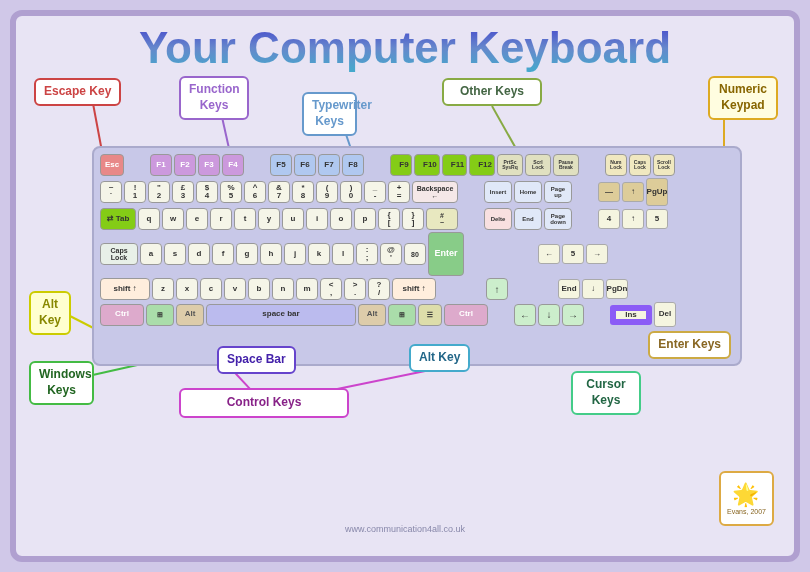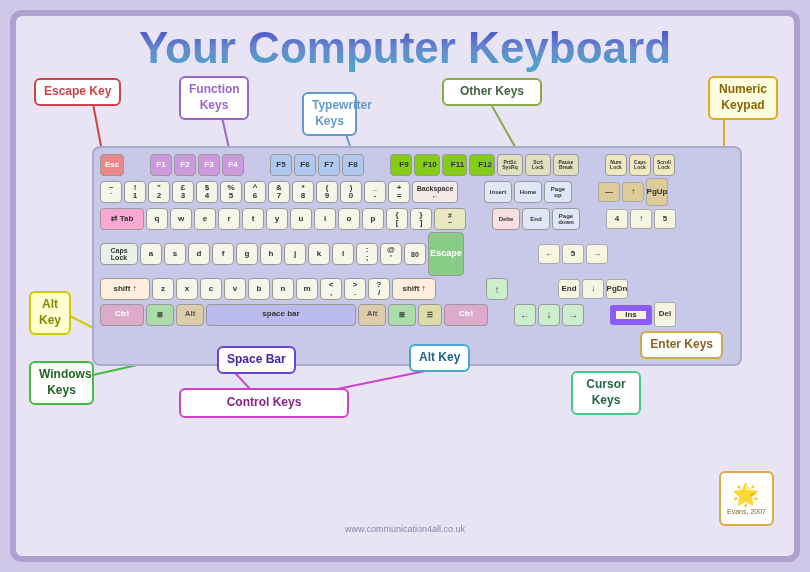"⇄ Tab" .key-tab { background: #f9a8d4 -> #84cc16; width: 44px -> 36px }
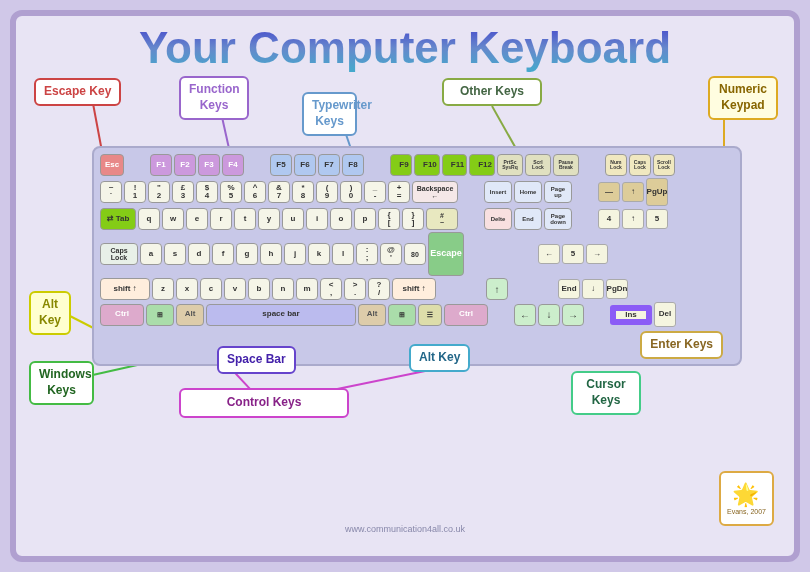"Escape" div.key { text: Escape -> Enter }
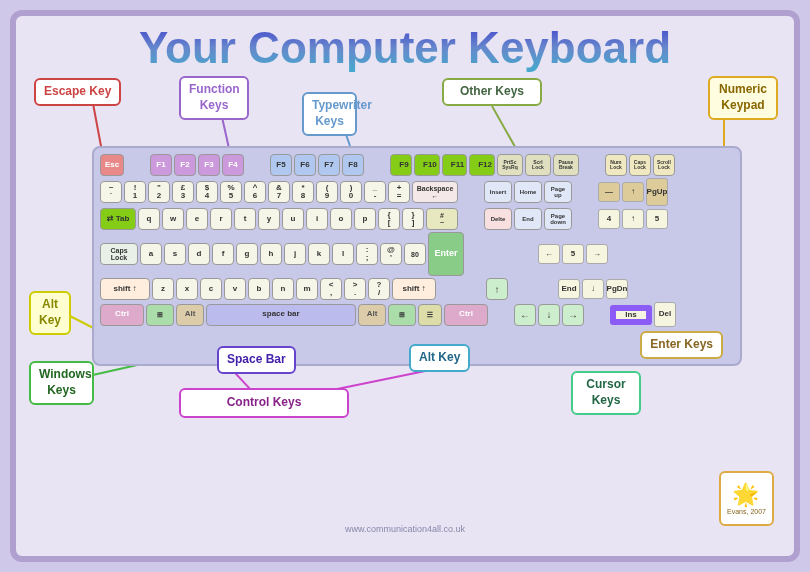"Enter Keys" .label-enter { right: 63px -> 55px }
